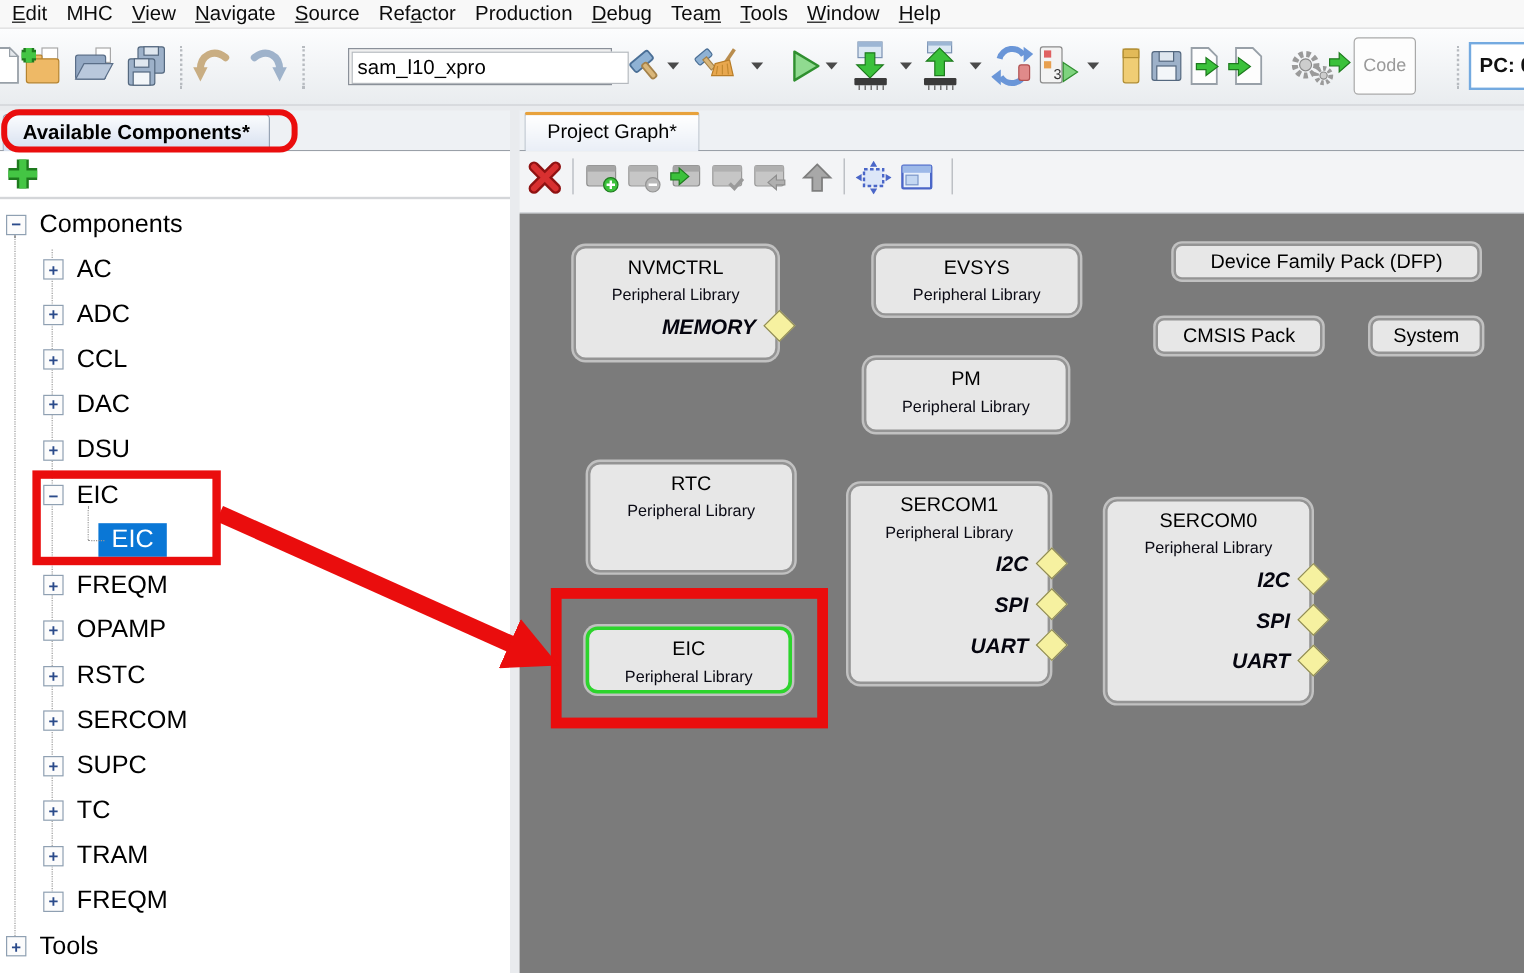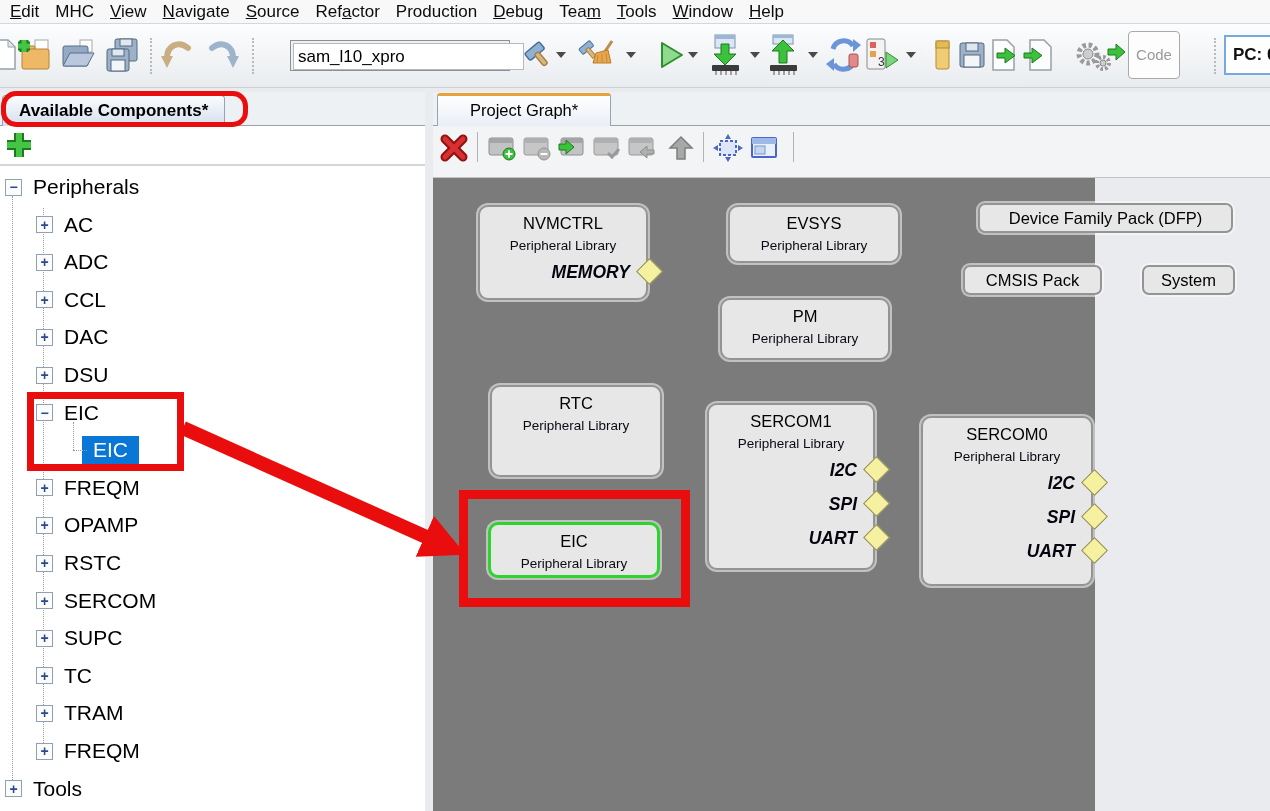"Project Graph*" .tab-graph { padding: 0 32px -> 0 18px }
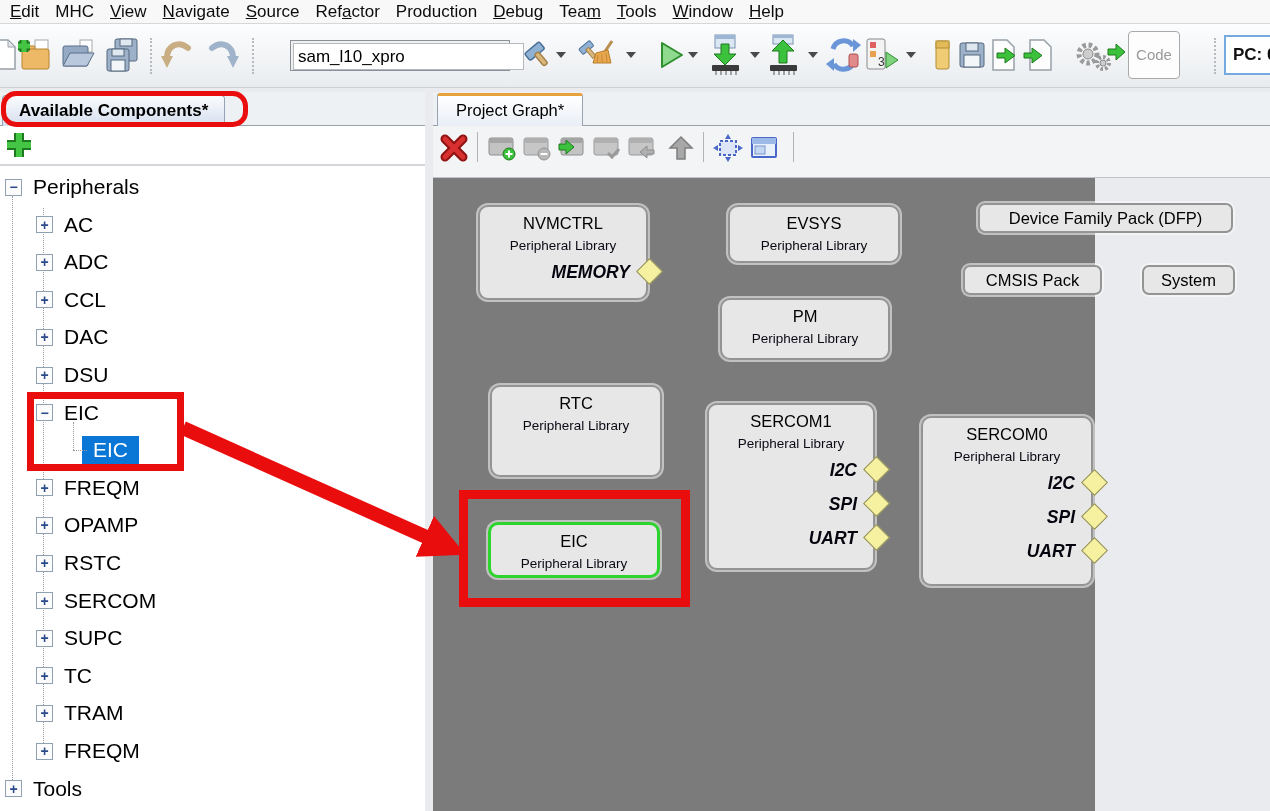"Peripherals" span.tree-label { text: Peripherals -> Components }
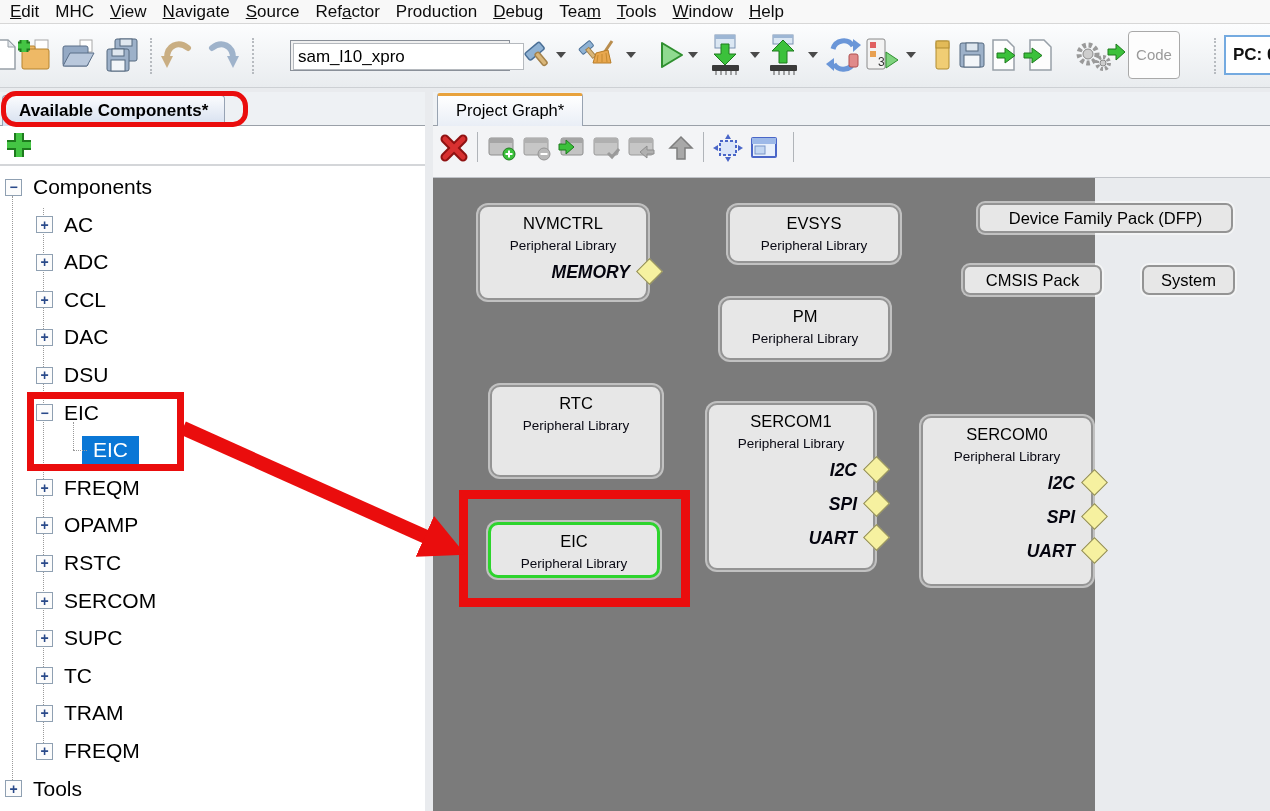"NVMCTRL" .canvas { width: 662px -> 837px }
